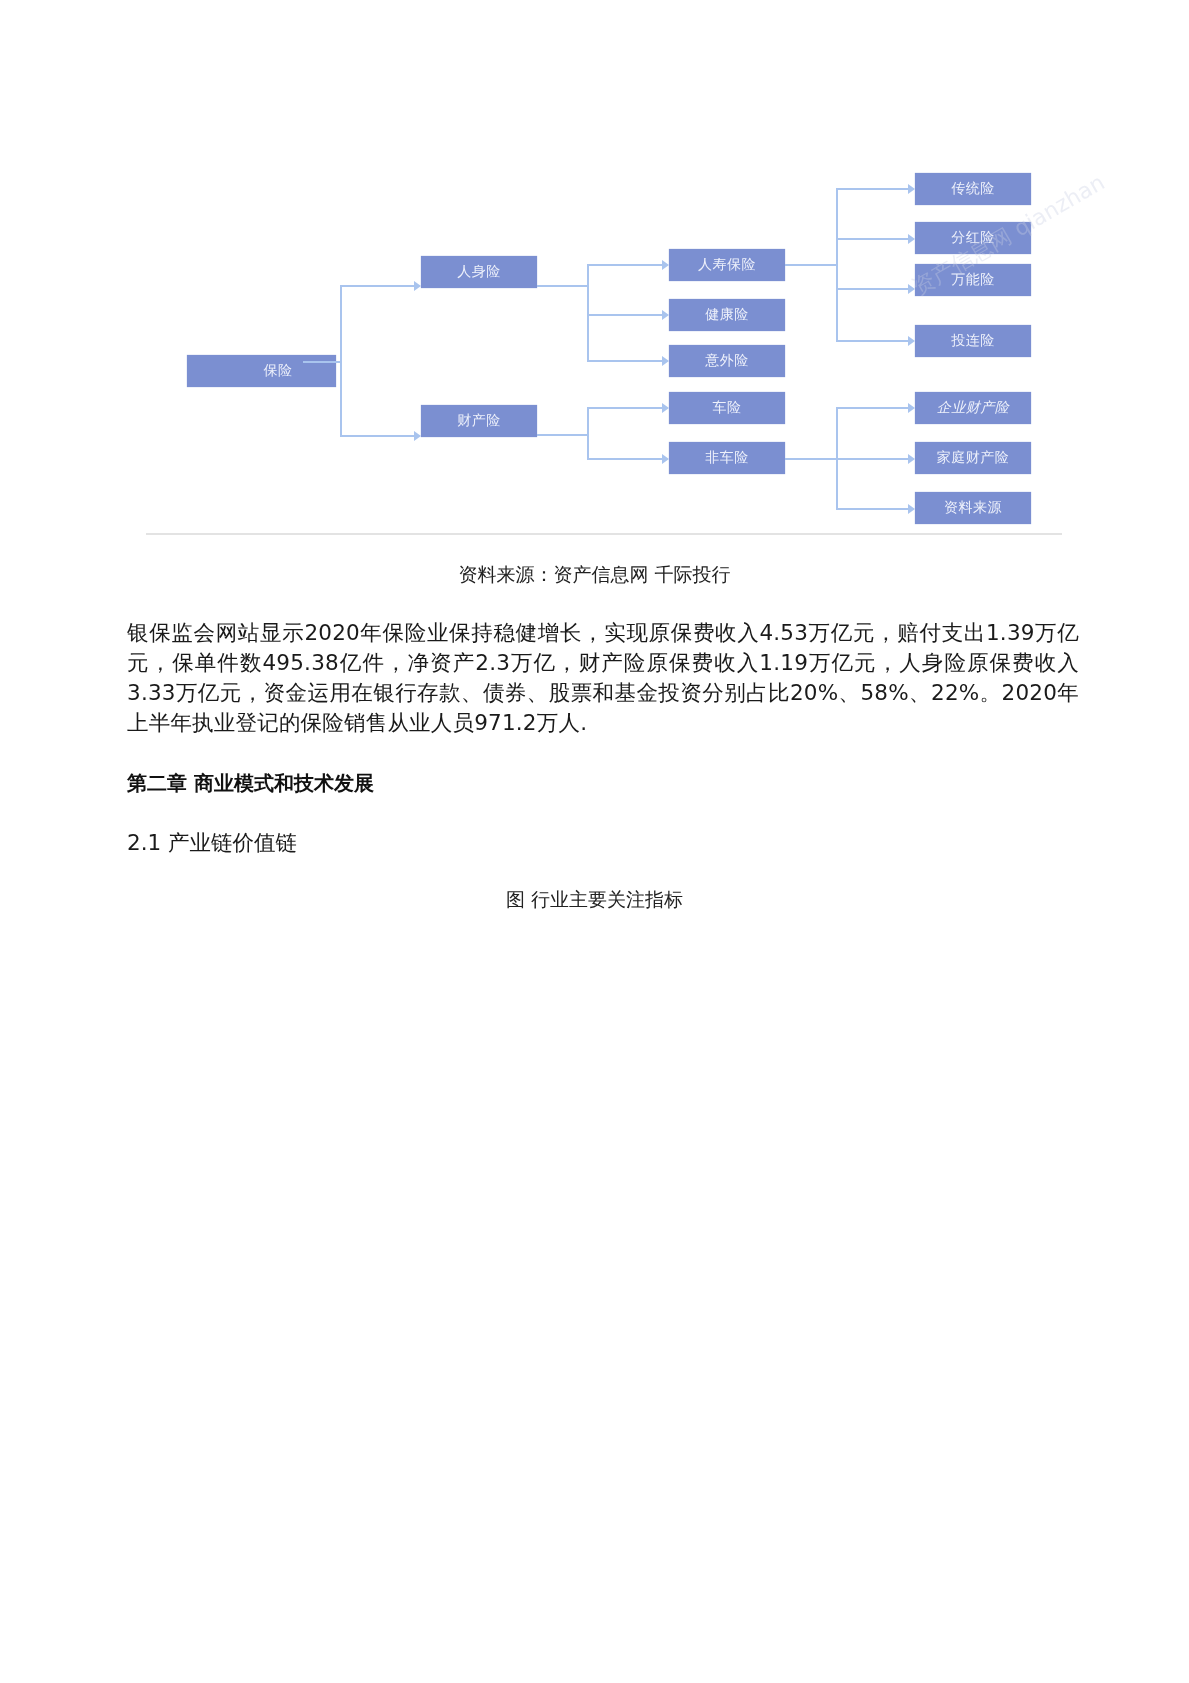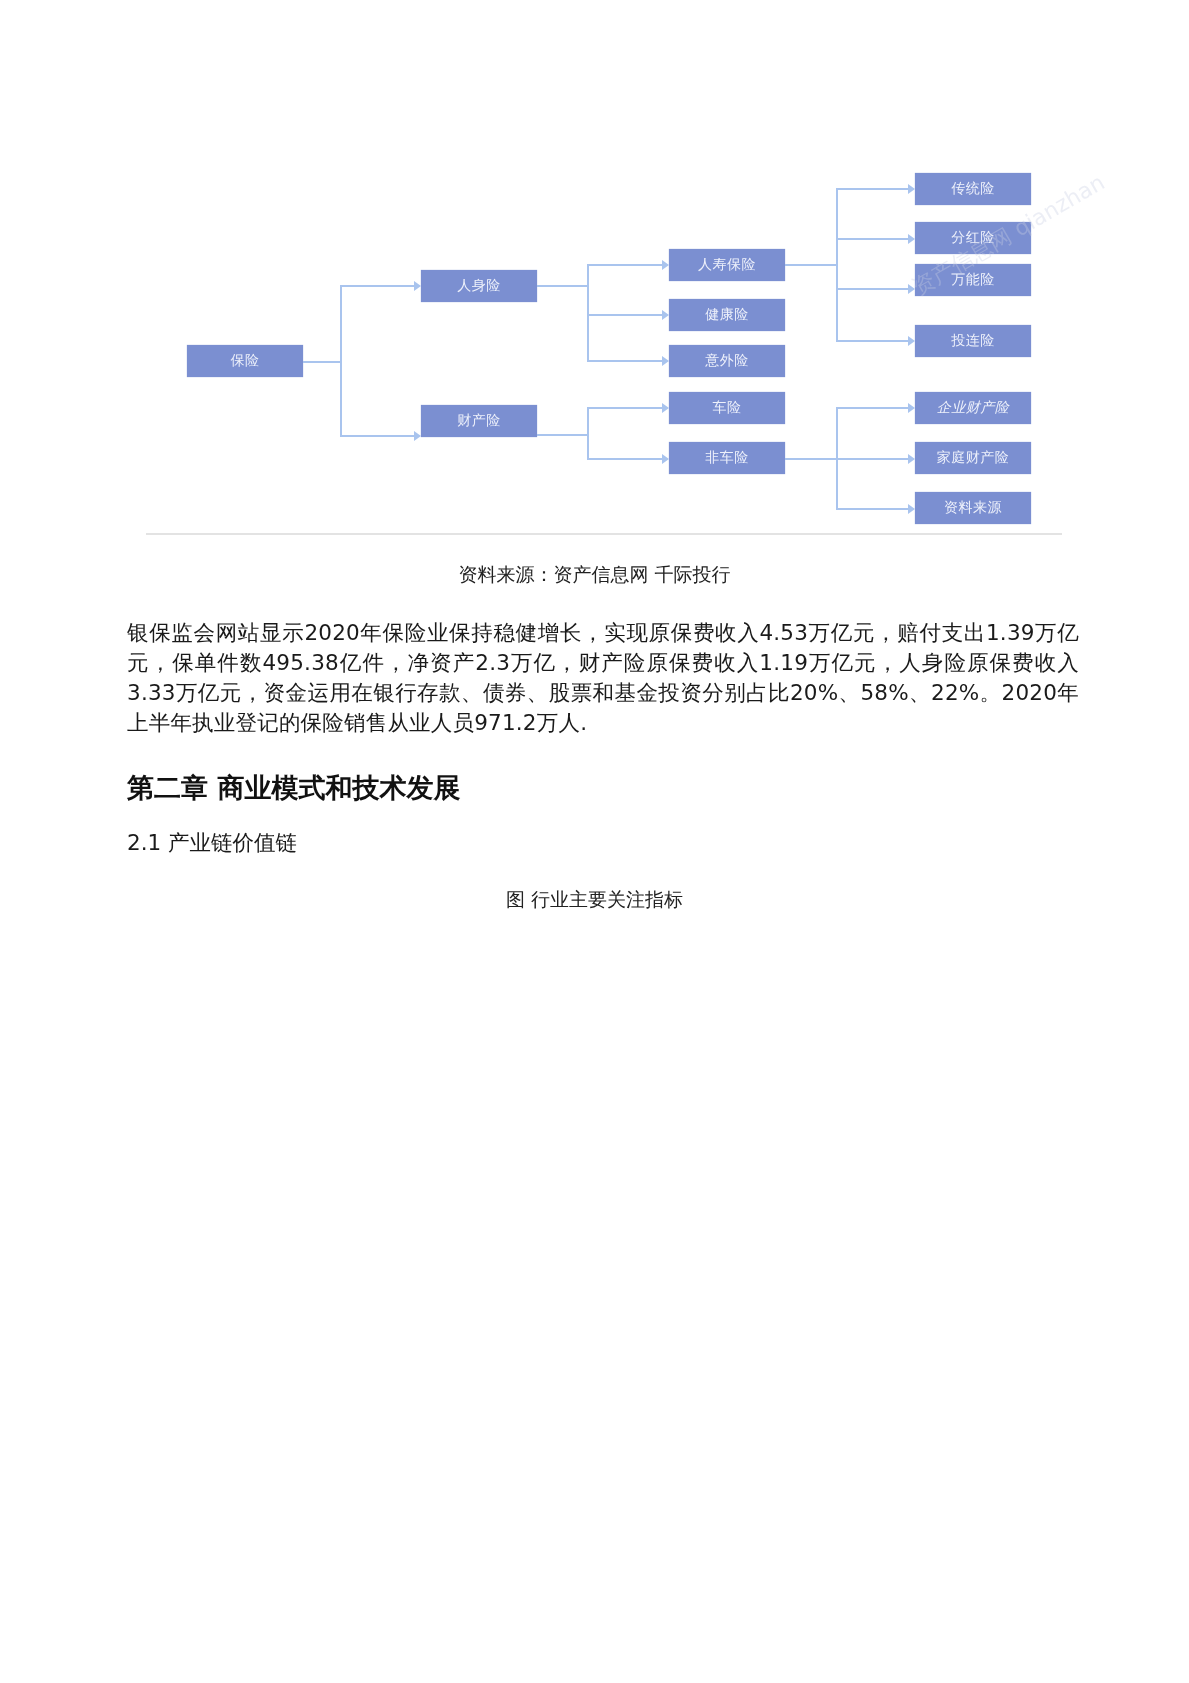"人身险" div.node { top: 270px -> 256px }
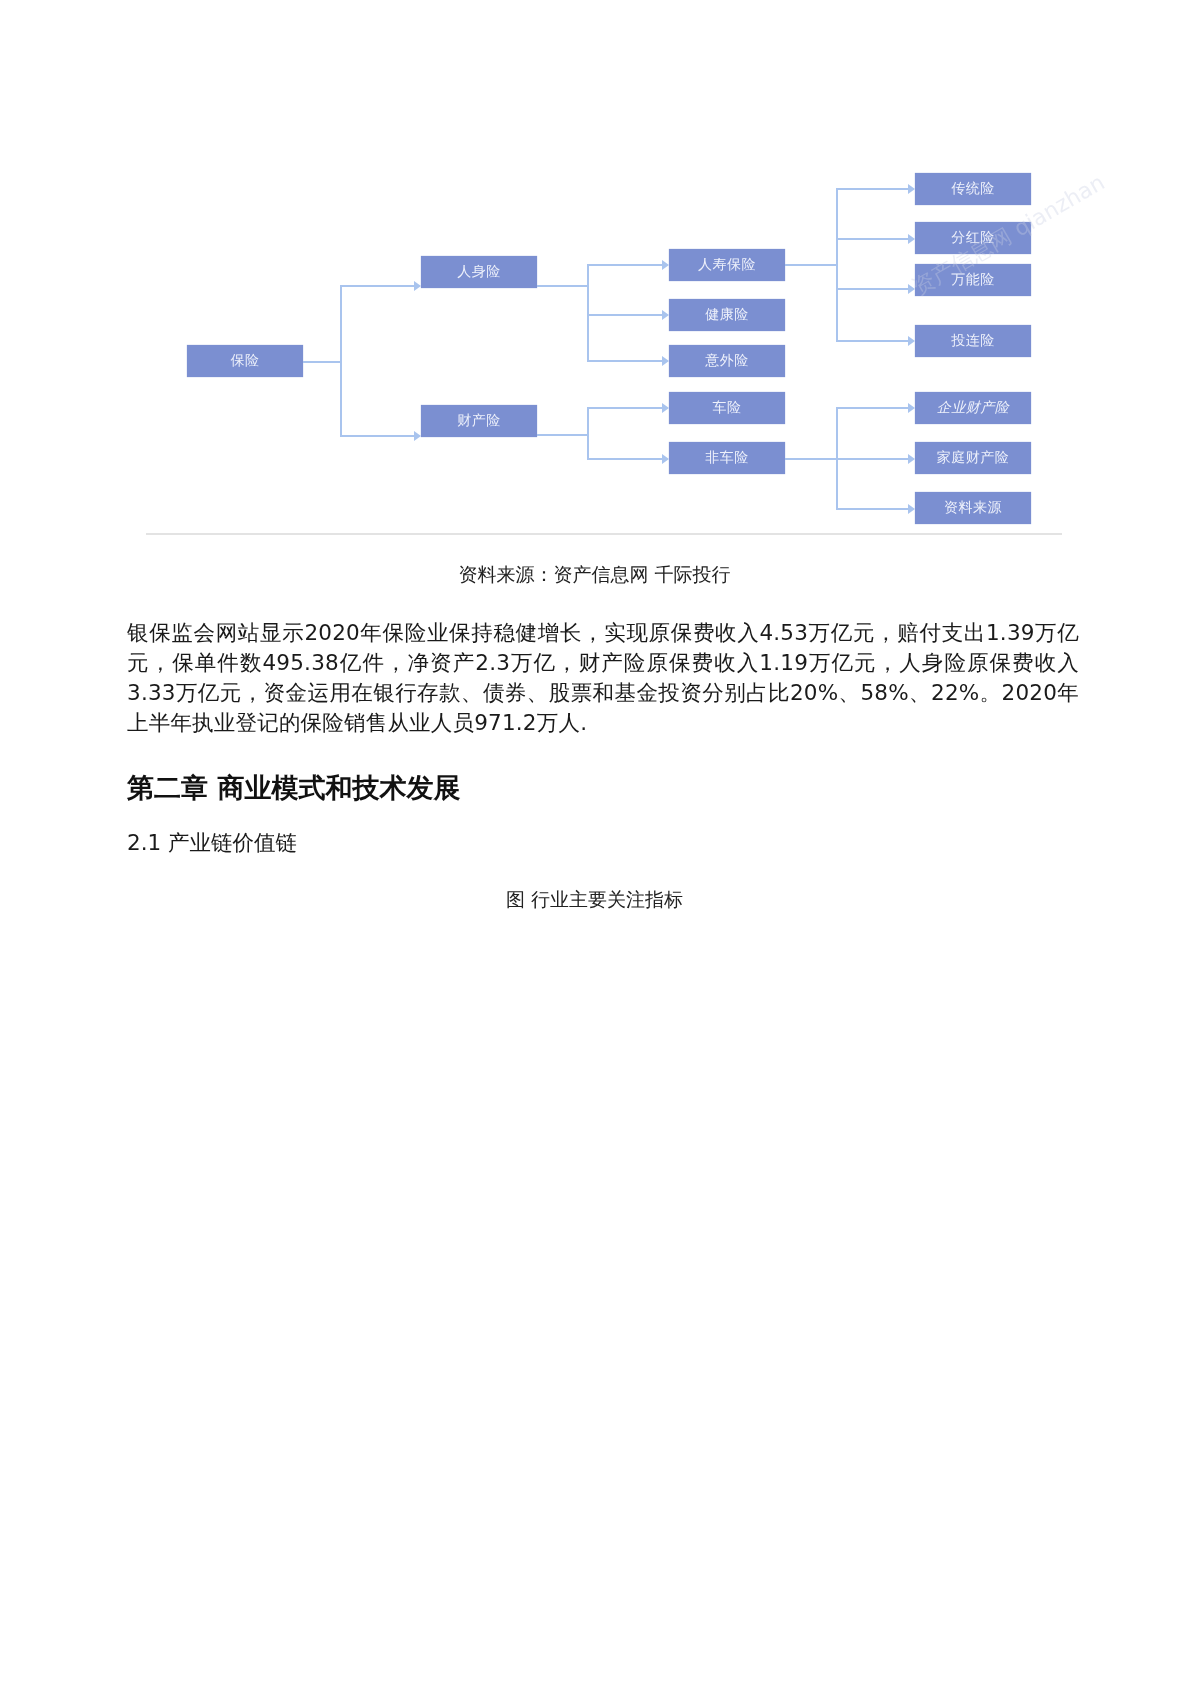"保险" div.node { padding-left: none -> 33px; top: 345px -> 355px }
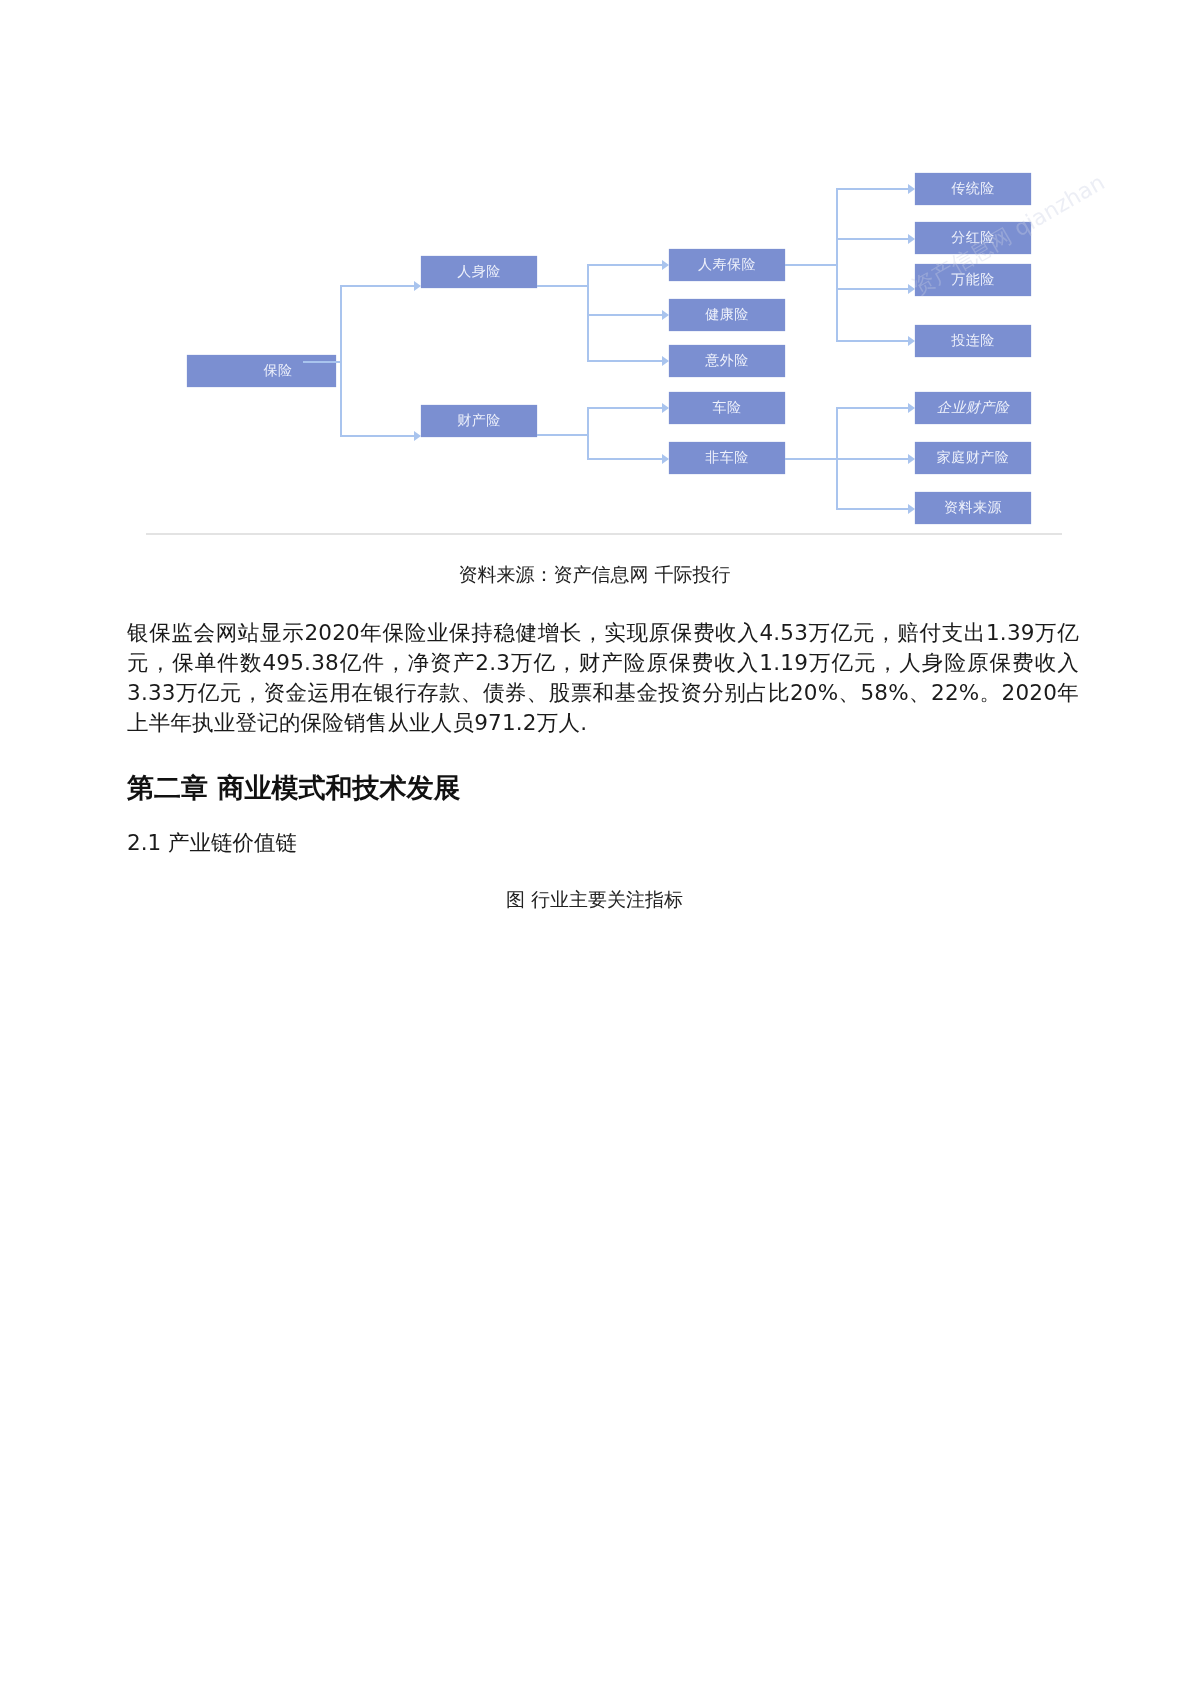"第二章 商业模式和技术发展" .chapter { font-size: 27px -> 20px }
